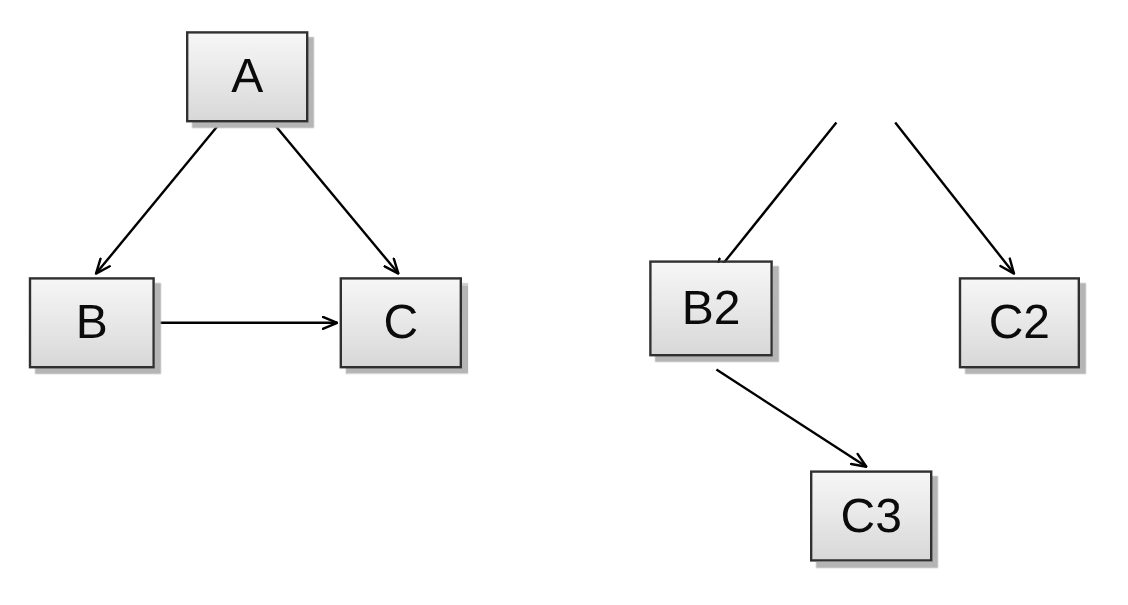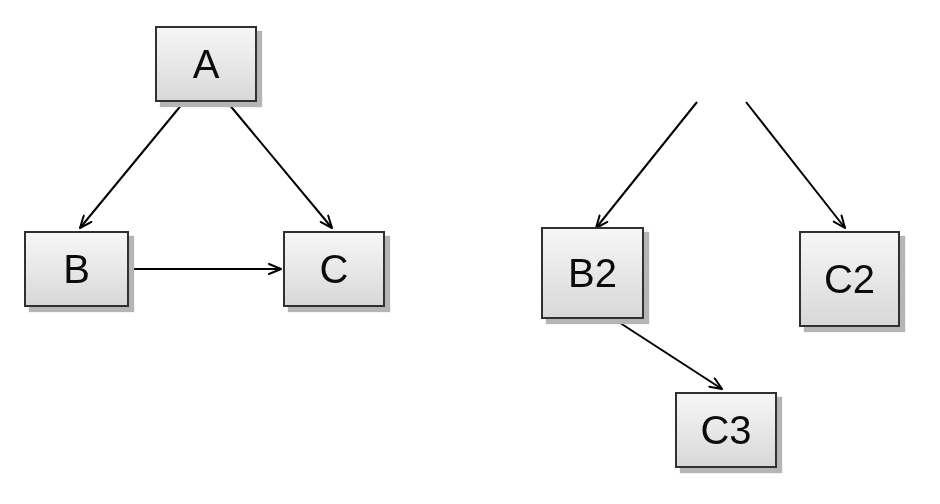"B2" .node-b2 { height: 92px -> 80px; top: 227px -> 217px }
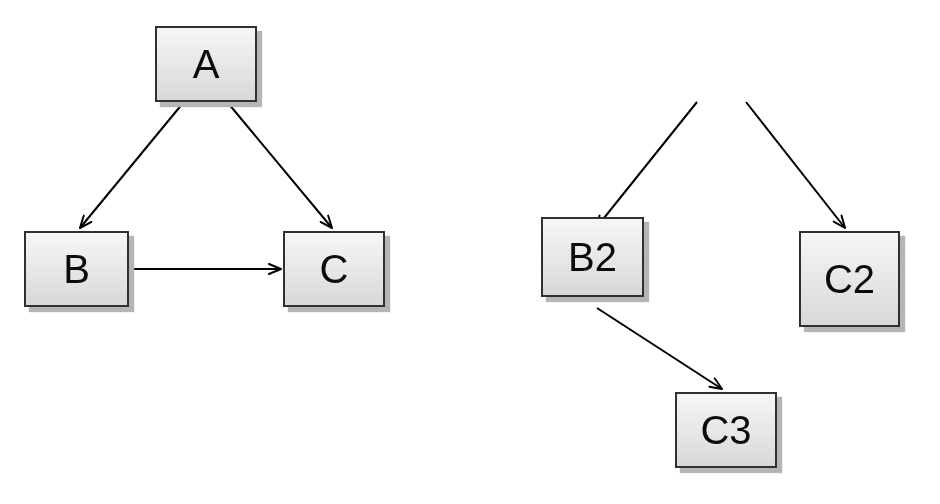"C2" .node-c2 { height: 96px -> 76px }
